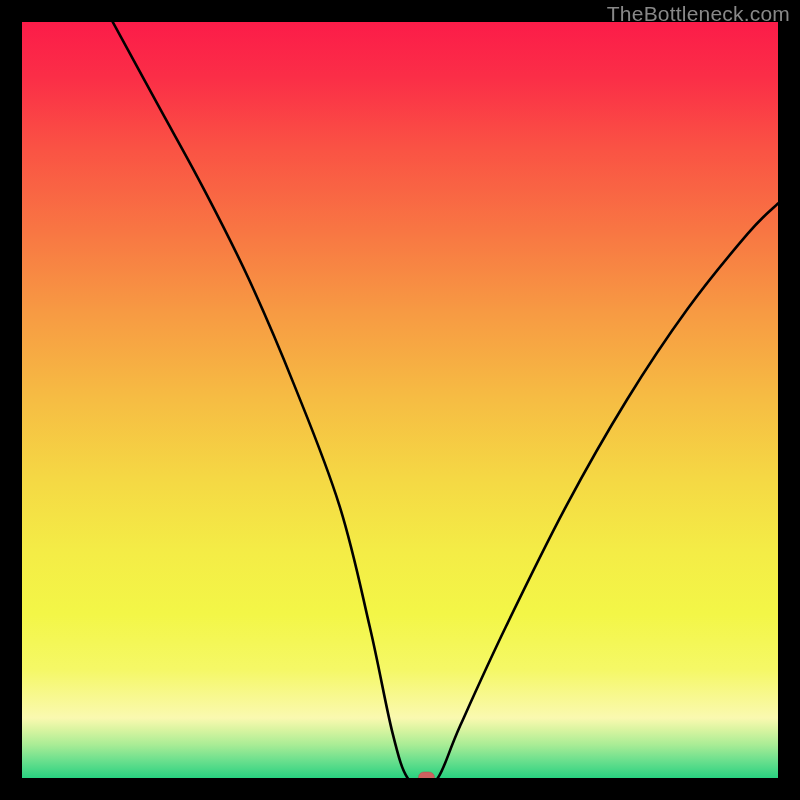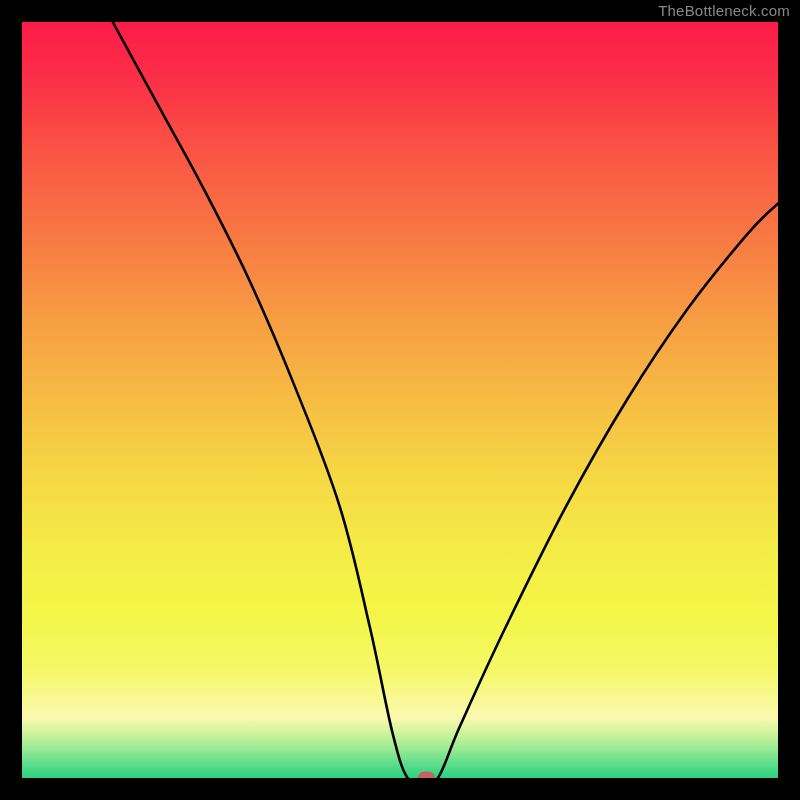"TheBottleneck.com" .watermark { font-size: 15px -> 21px }
